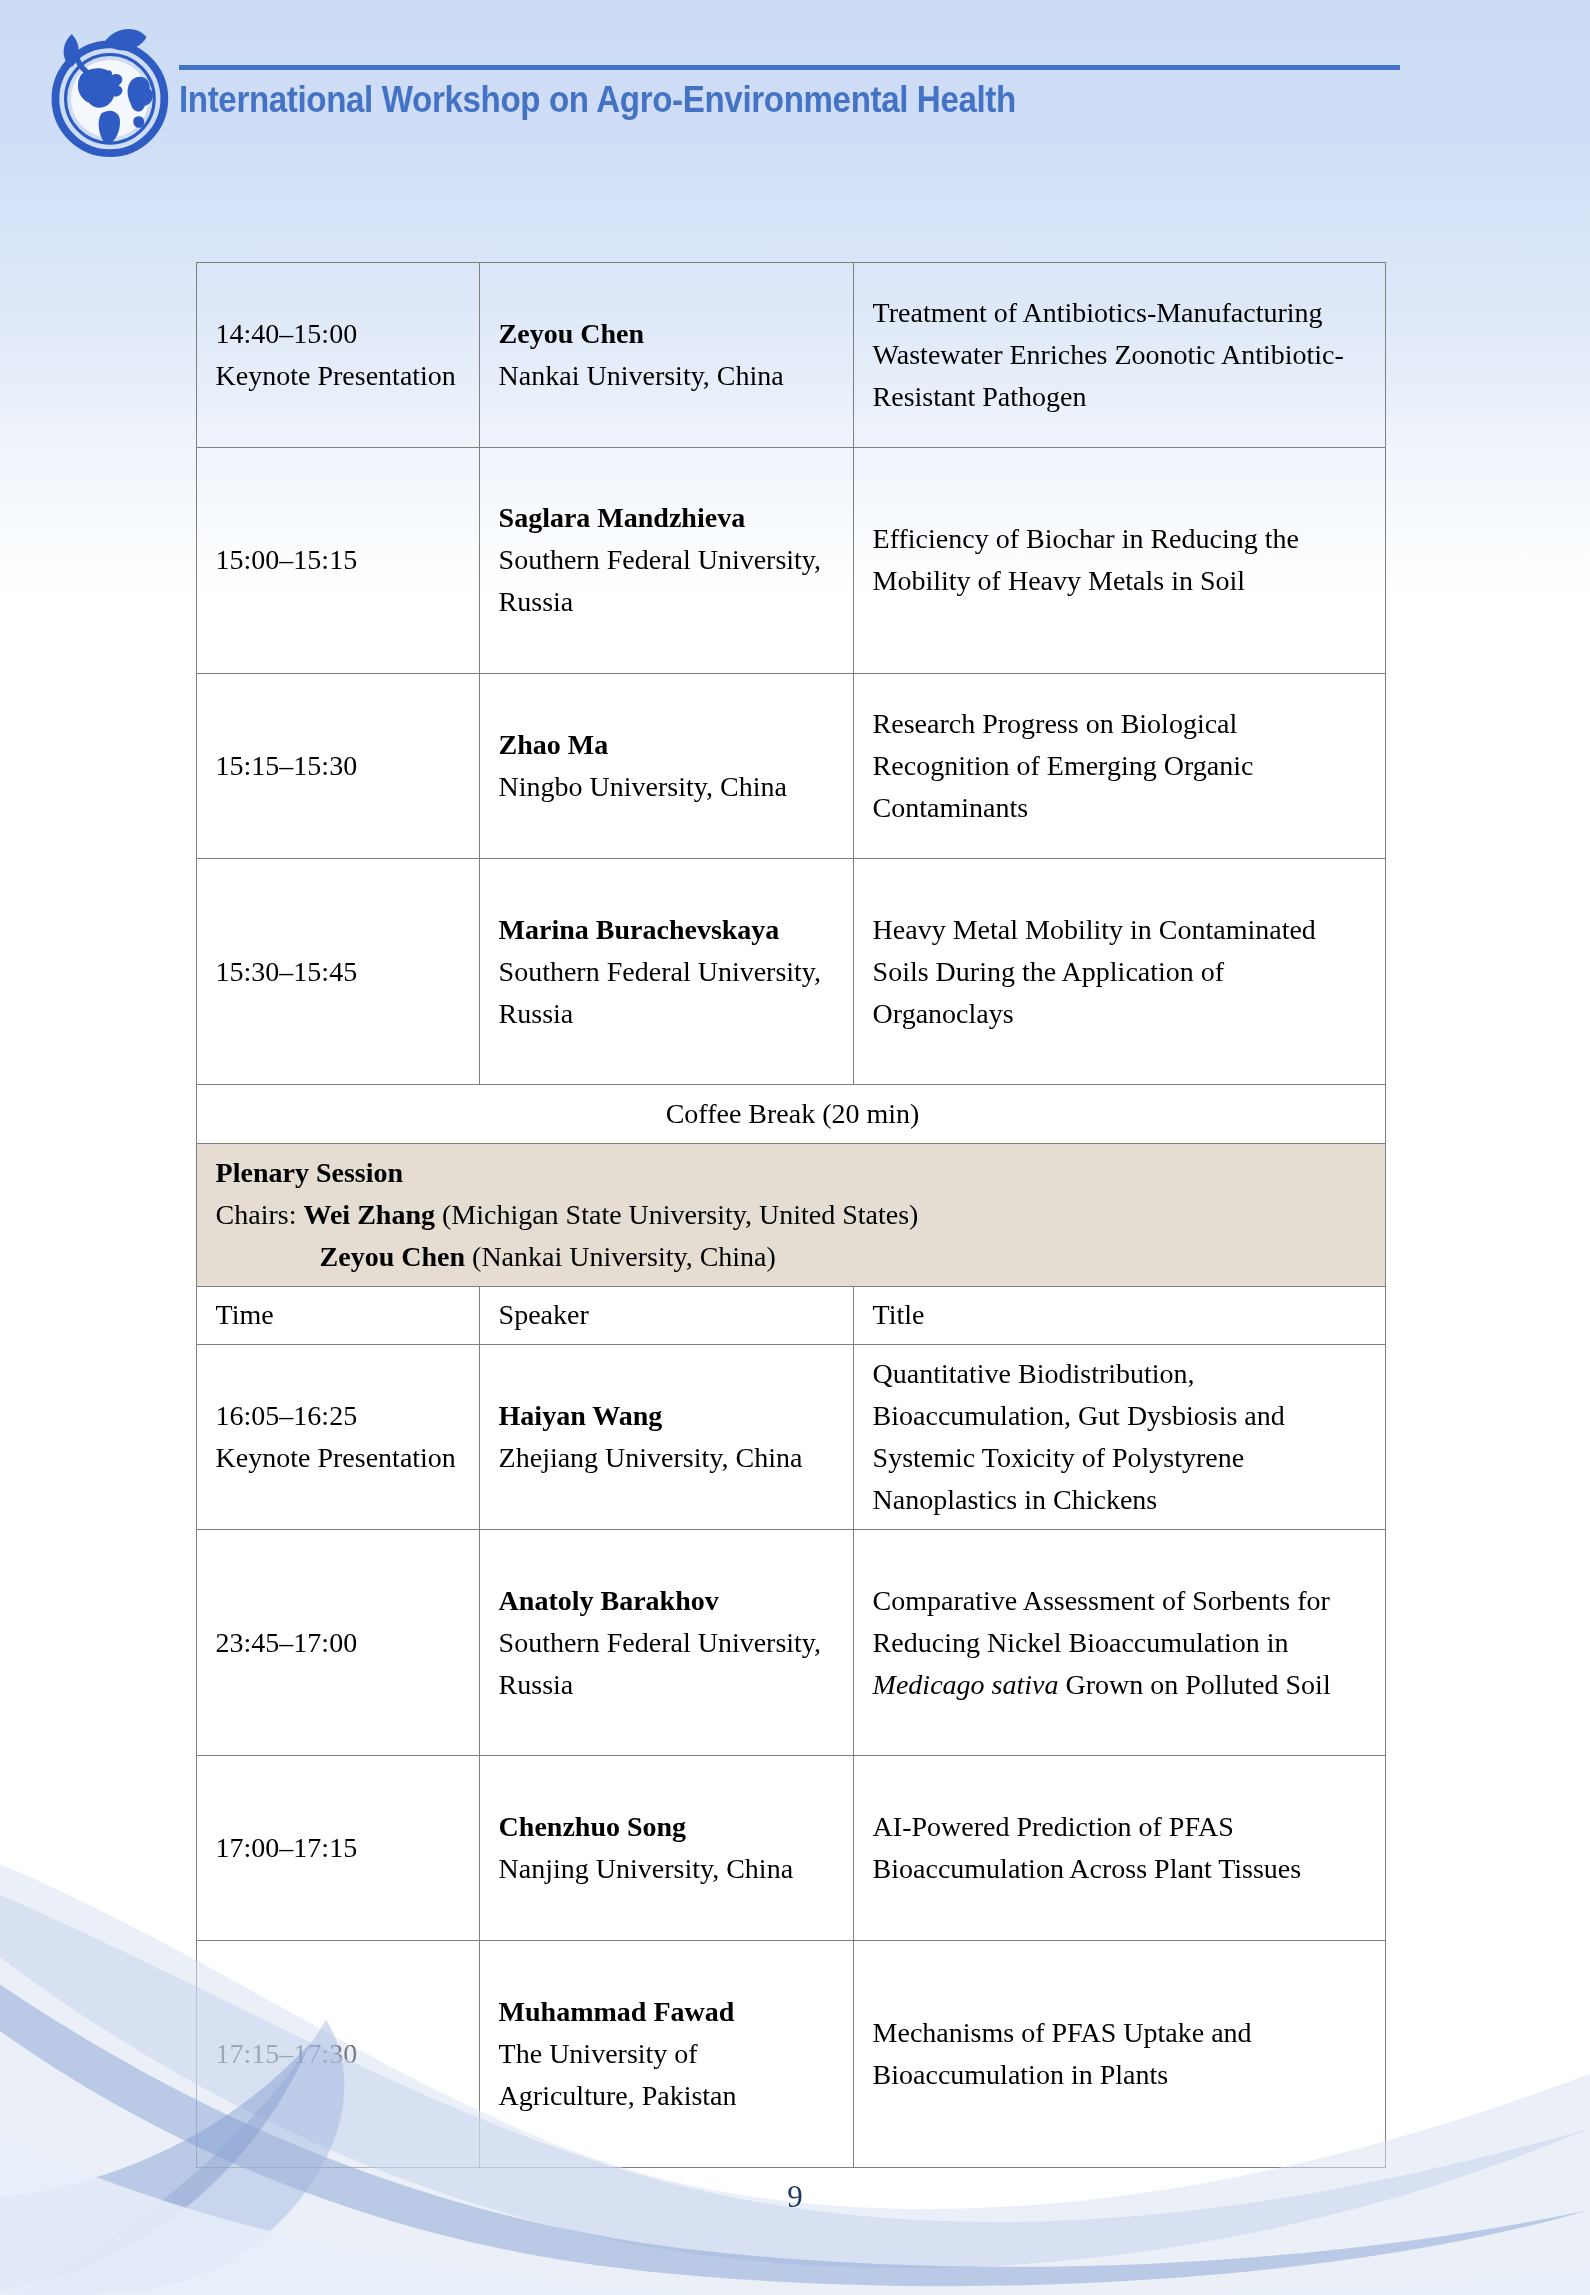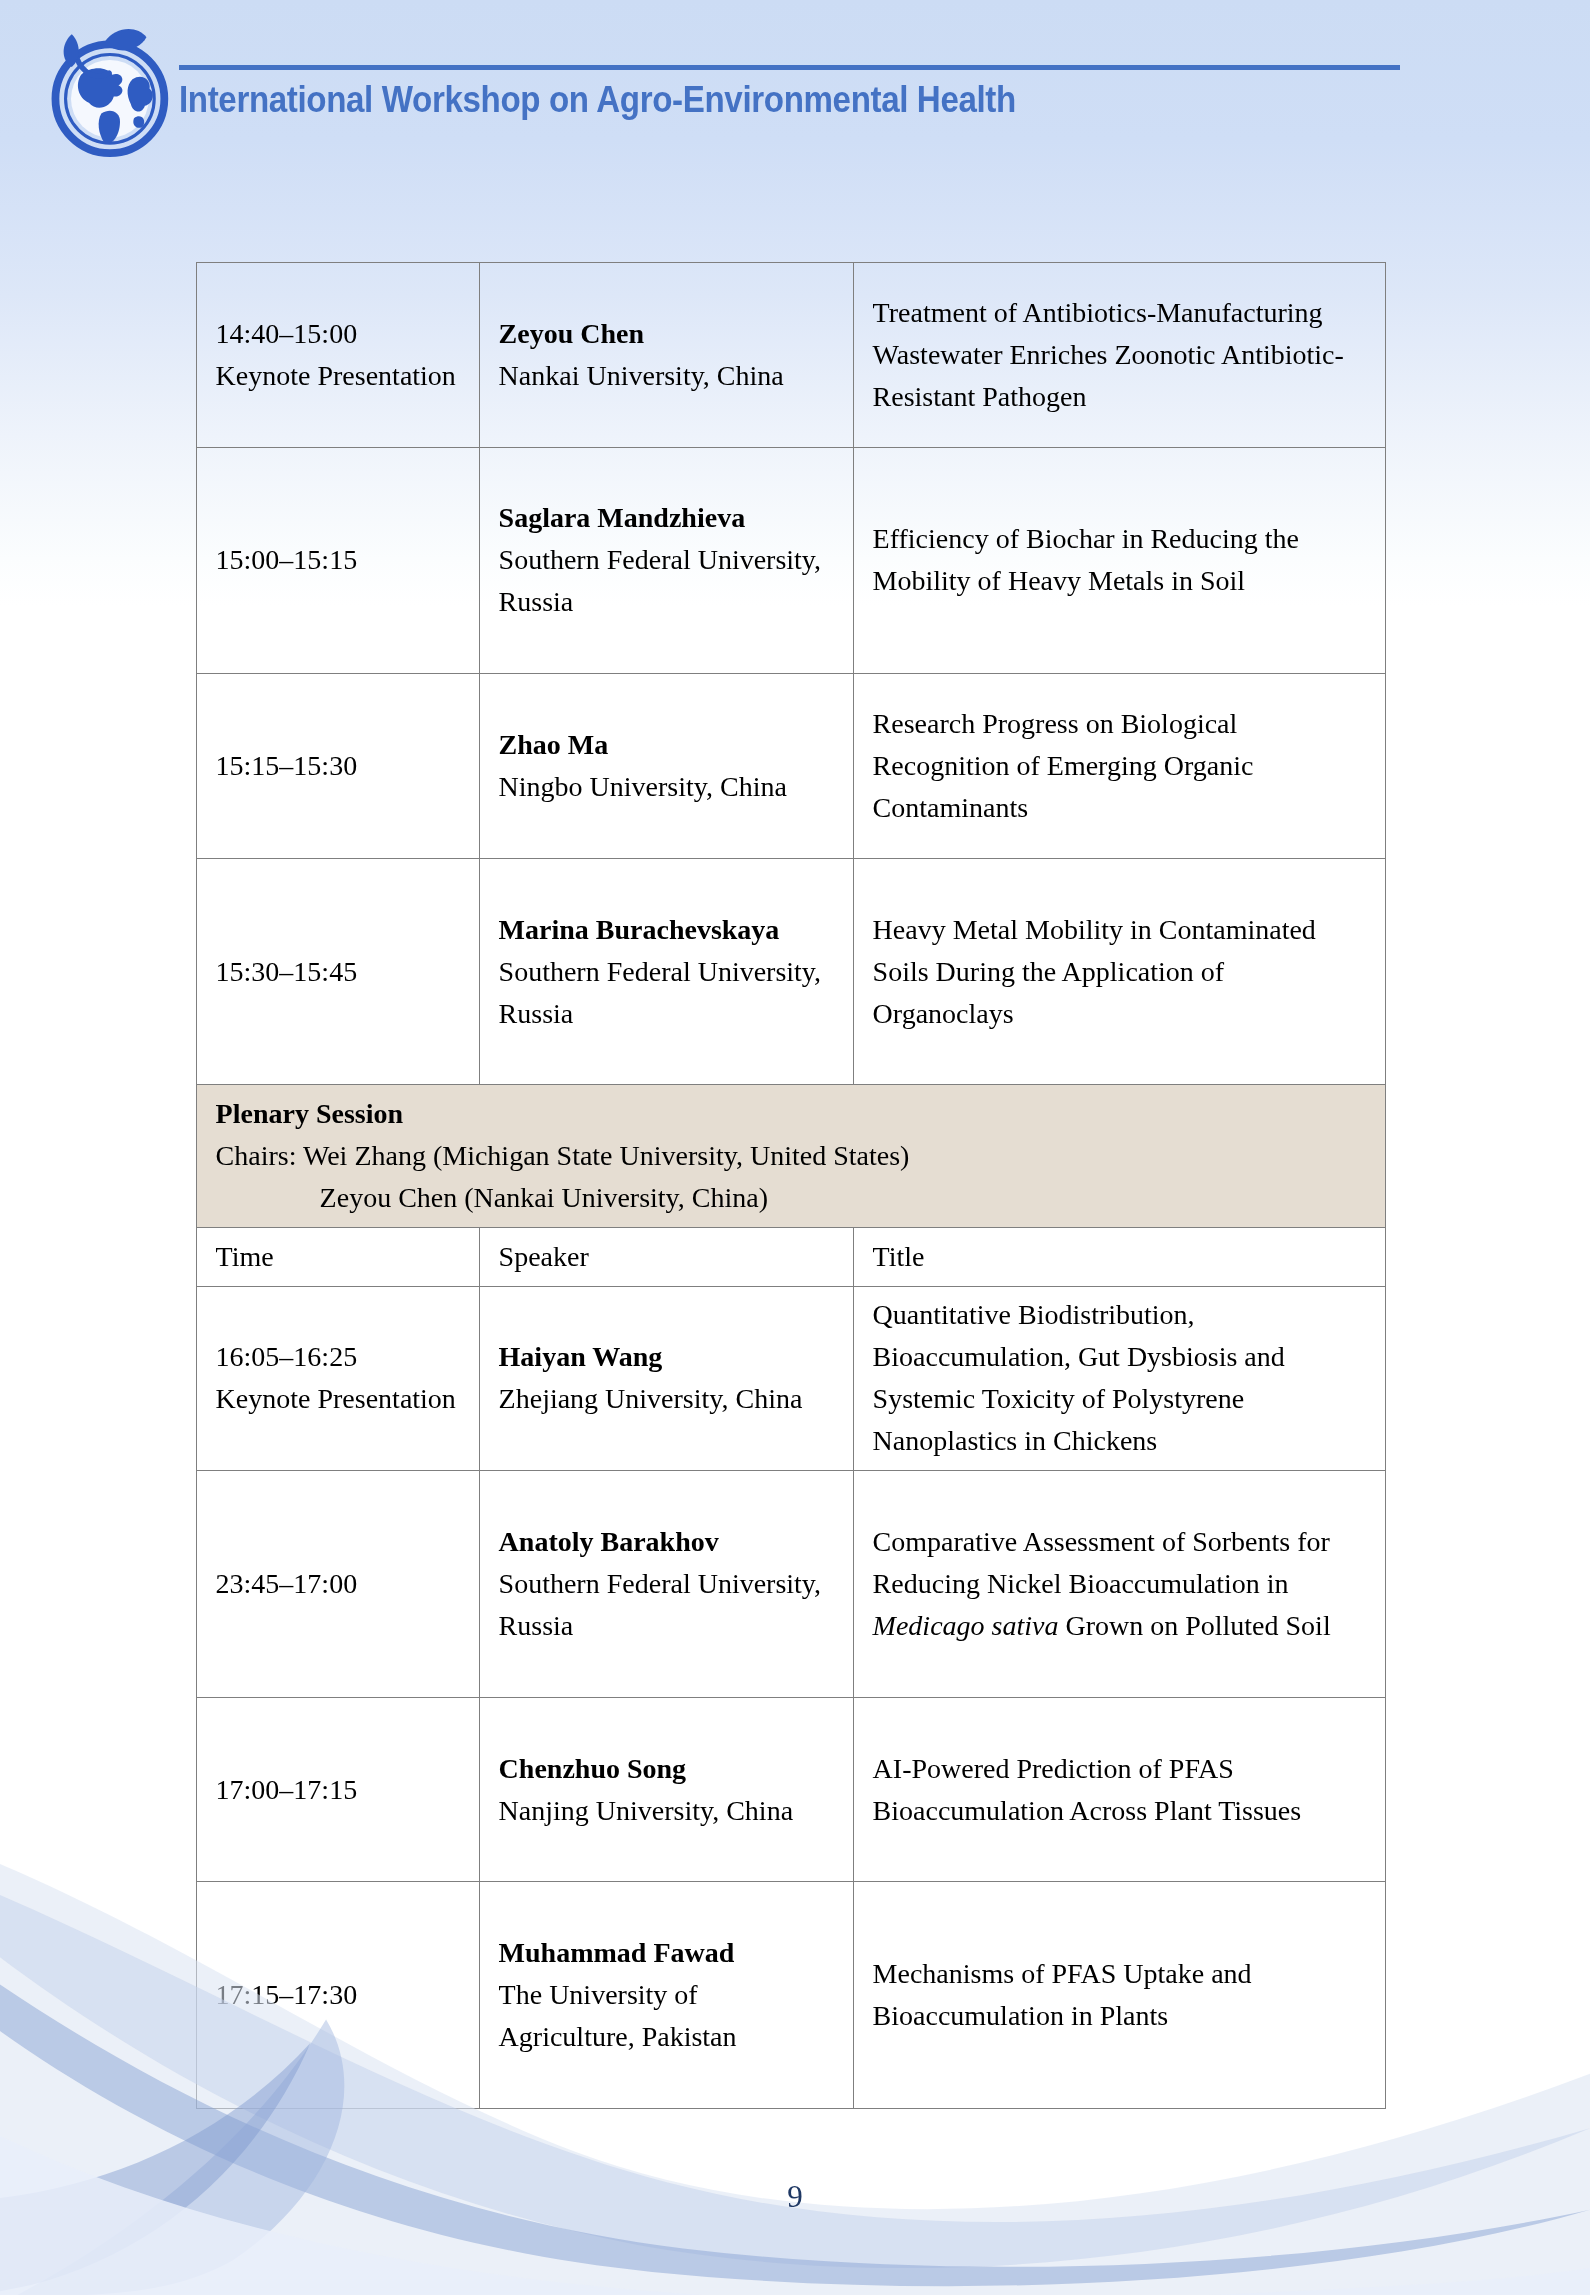"Coffee Break (20 min)" tr { html: none -> <tr> <td>Coffee Break (20 min)</td> </tr> }
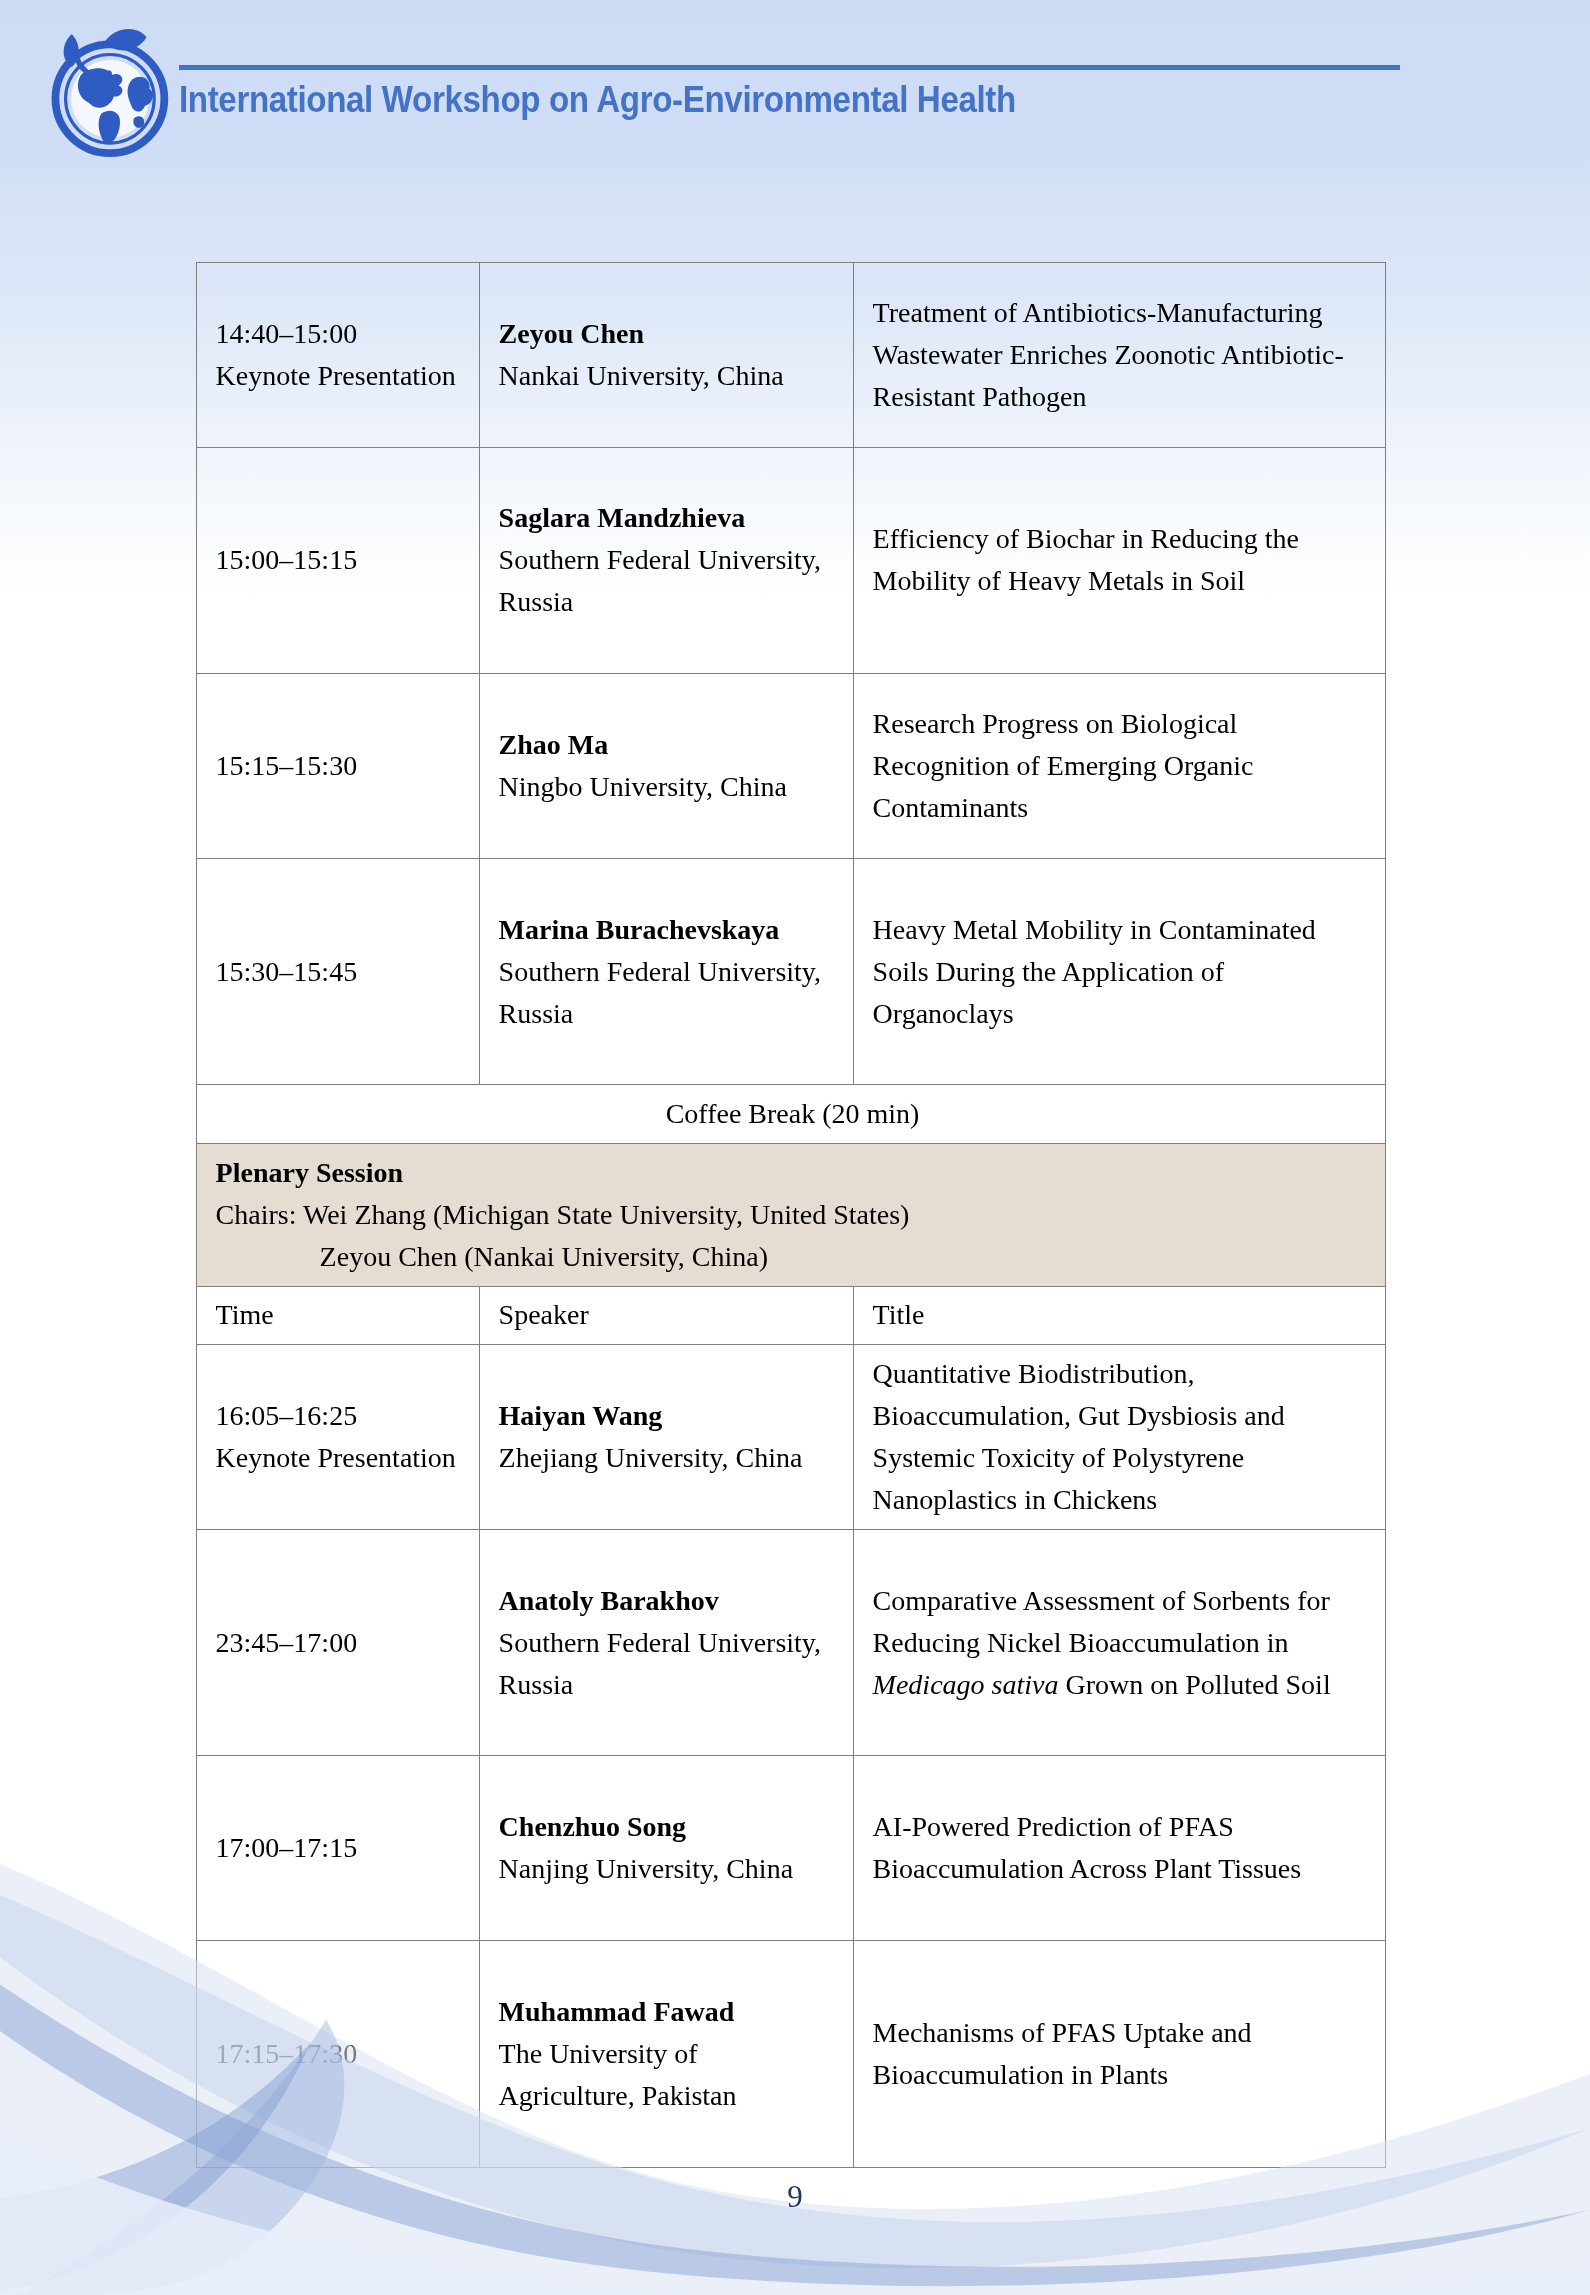"Wei Zhang" b.inline-bold { font-weight: normal -> bold }
